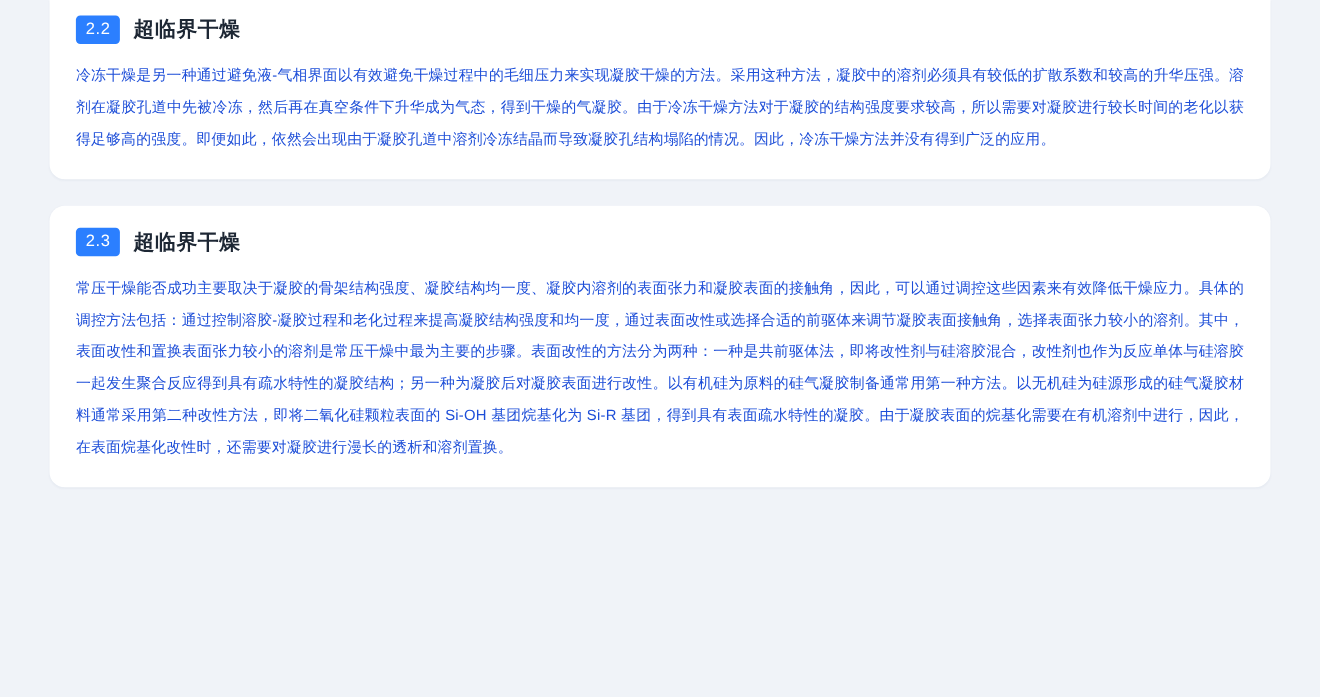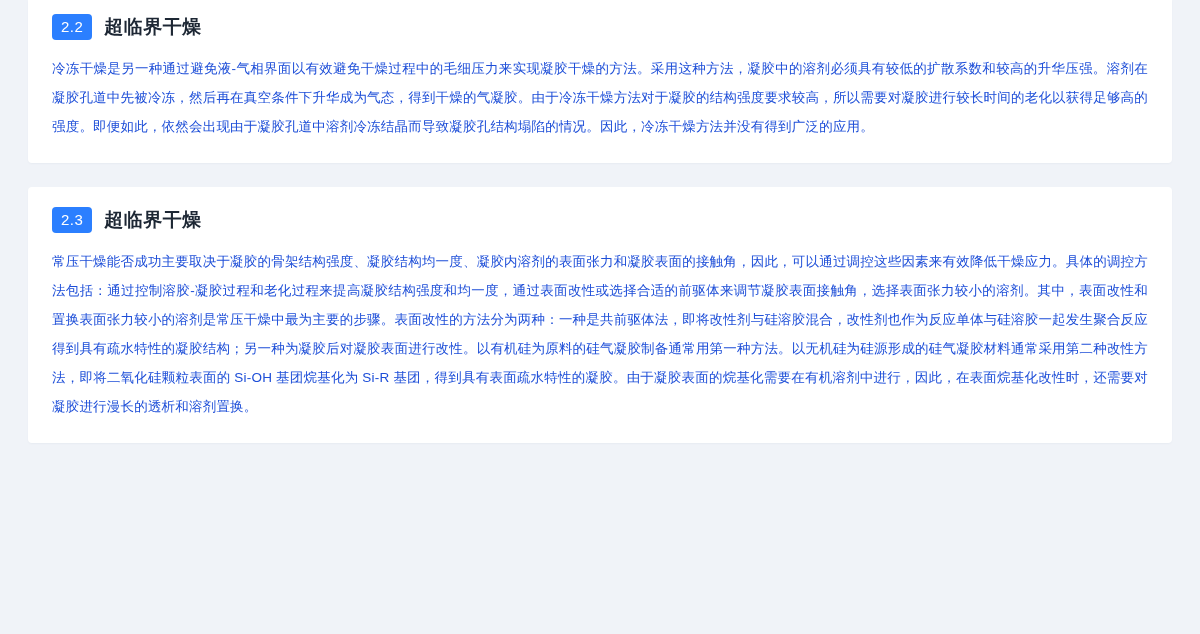"2.2" .page { padding: 0 28px -> 0 45px }
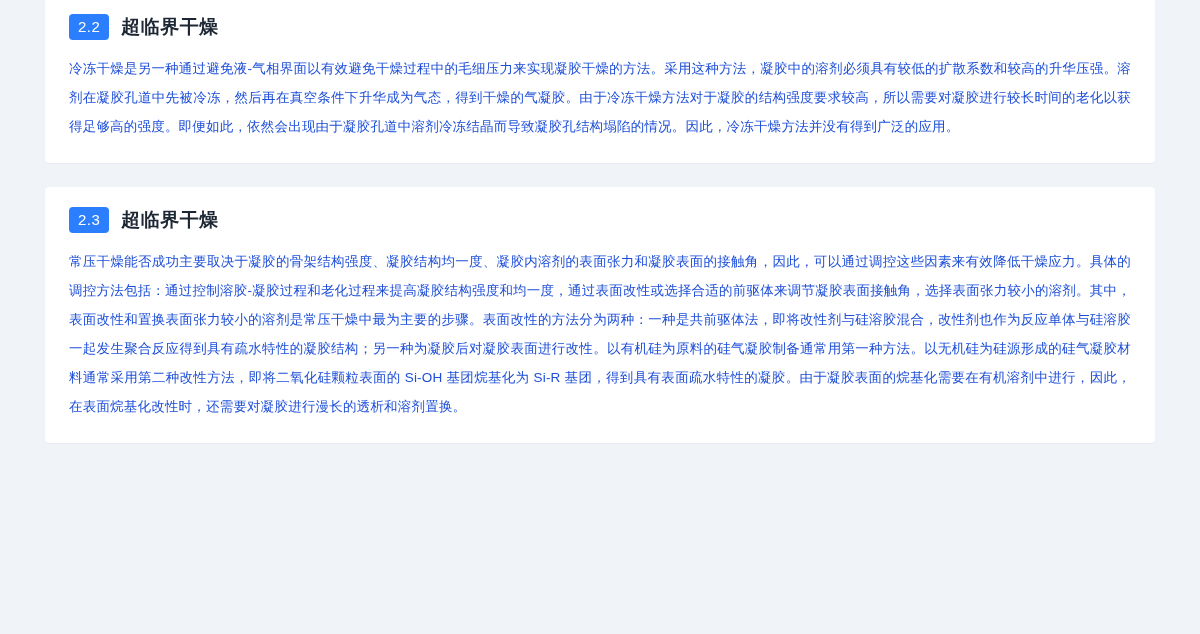"2.3" .card { border-radius: 4px -> 14px }
